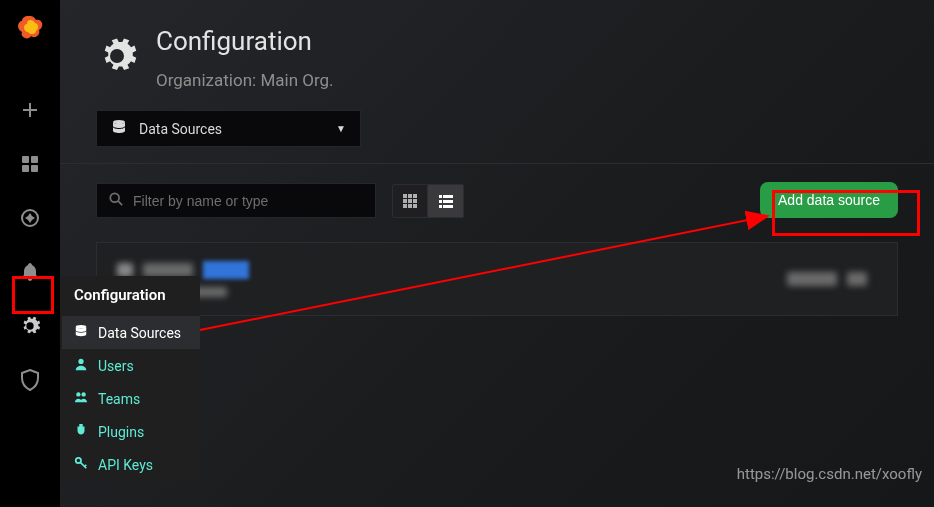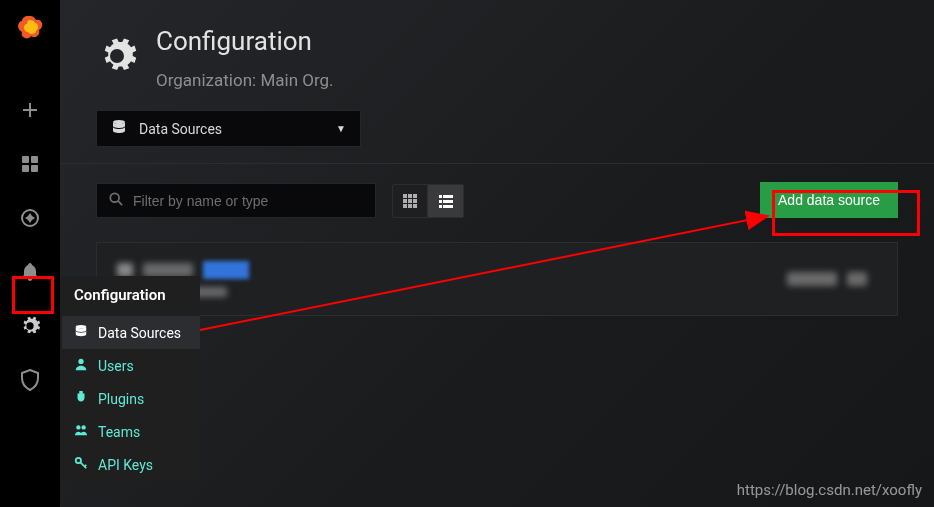"Add data source" .add-btn { border-radius: 0 -> 8px }
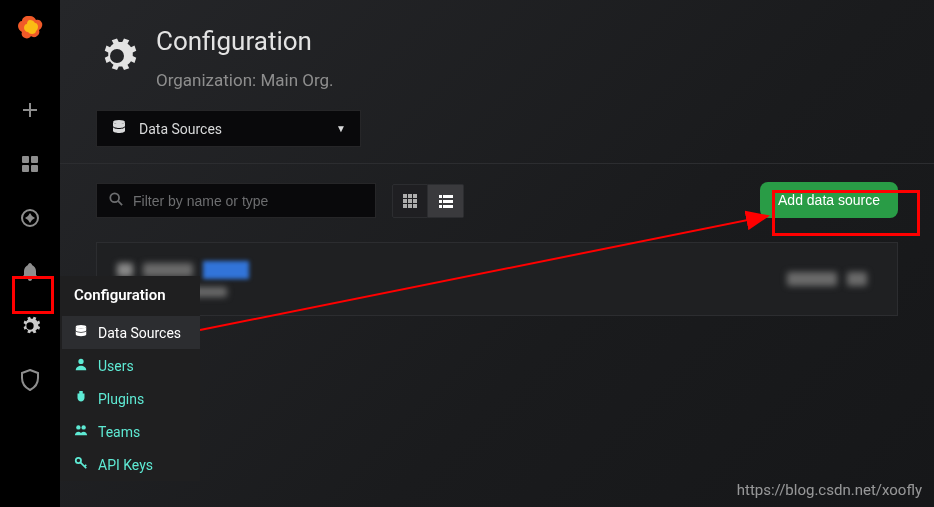"Plugins" div.flyout-item { order: before "Teams" -> after "Teams" }
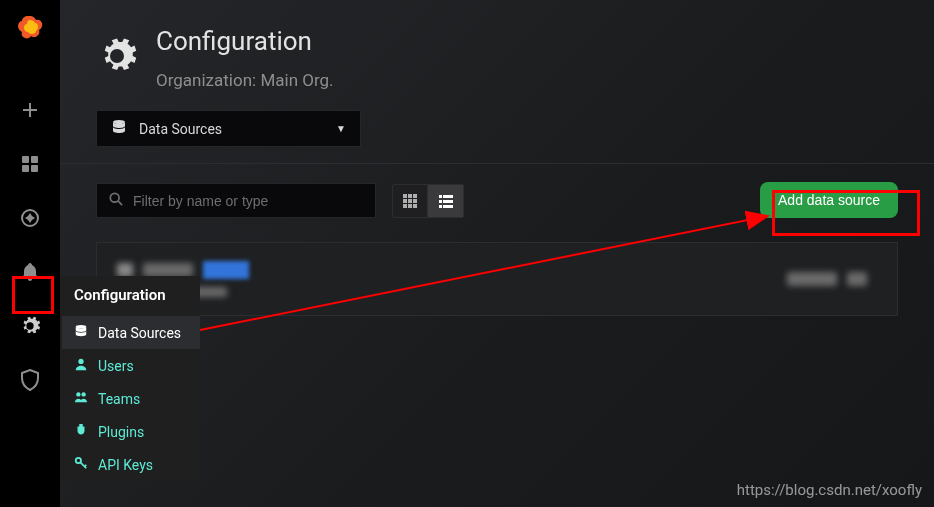"https://blog.csdn.net/xoofly" .watermark { bottom: 8px -> 24px }
